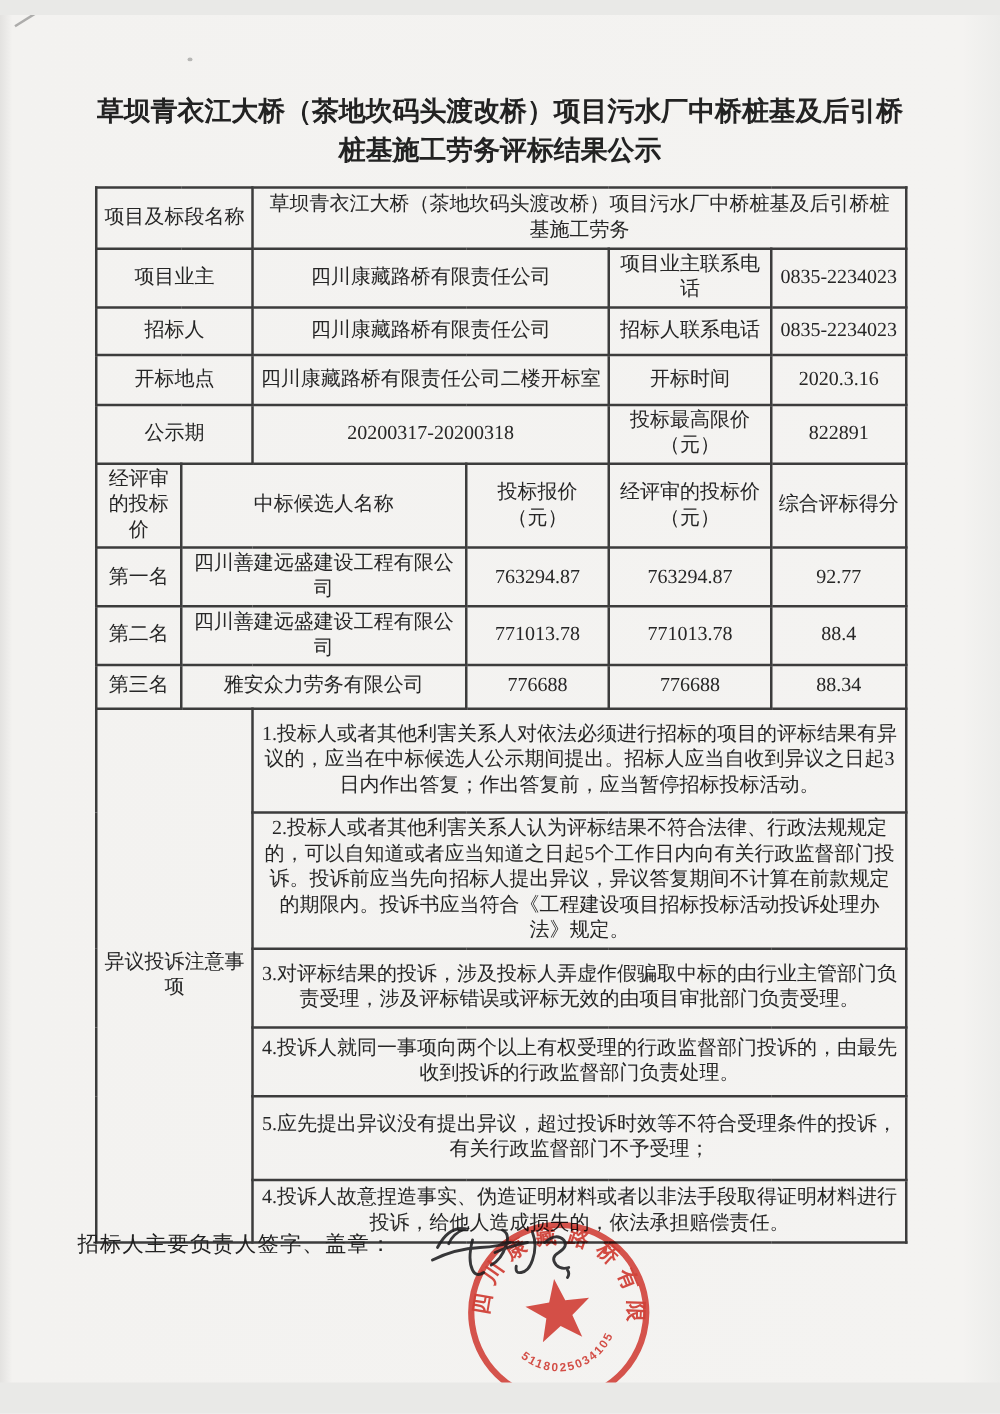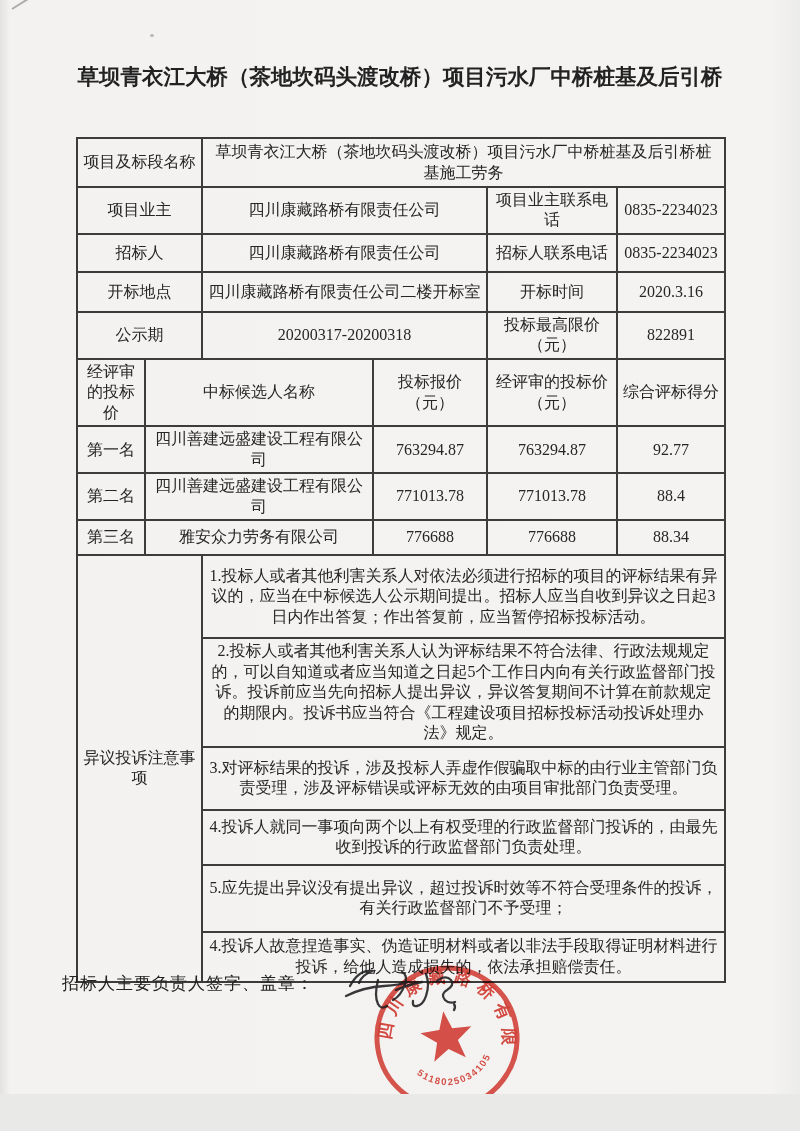"草坝青衣江大桥（茶地坎码头渡改桥）项目污水厂中桥桩基及后引桥" .page { margin: 0 auto -> 12px auto }
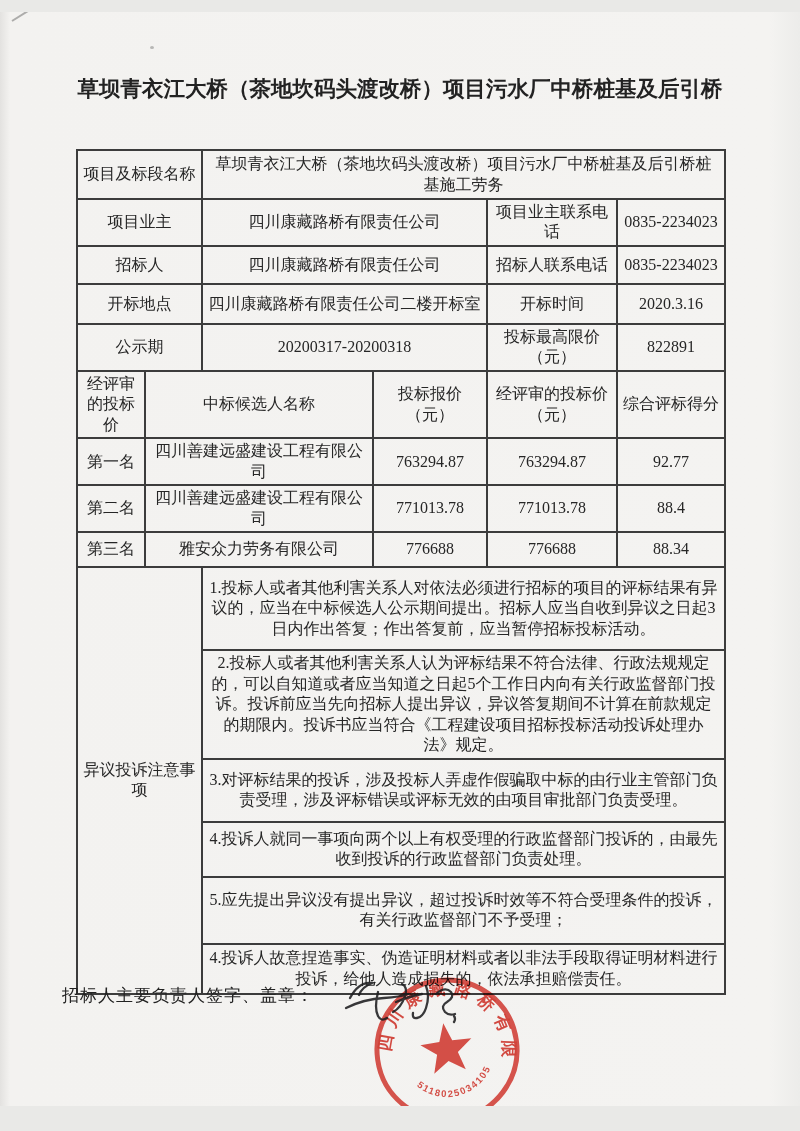"桩基施工劳务评标结果公示" span { html: none -> <span>桩基施工劳务评标结果公示</span> }
